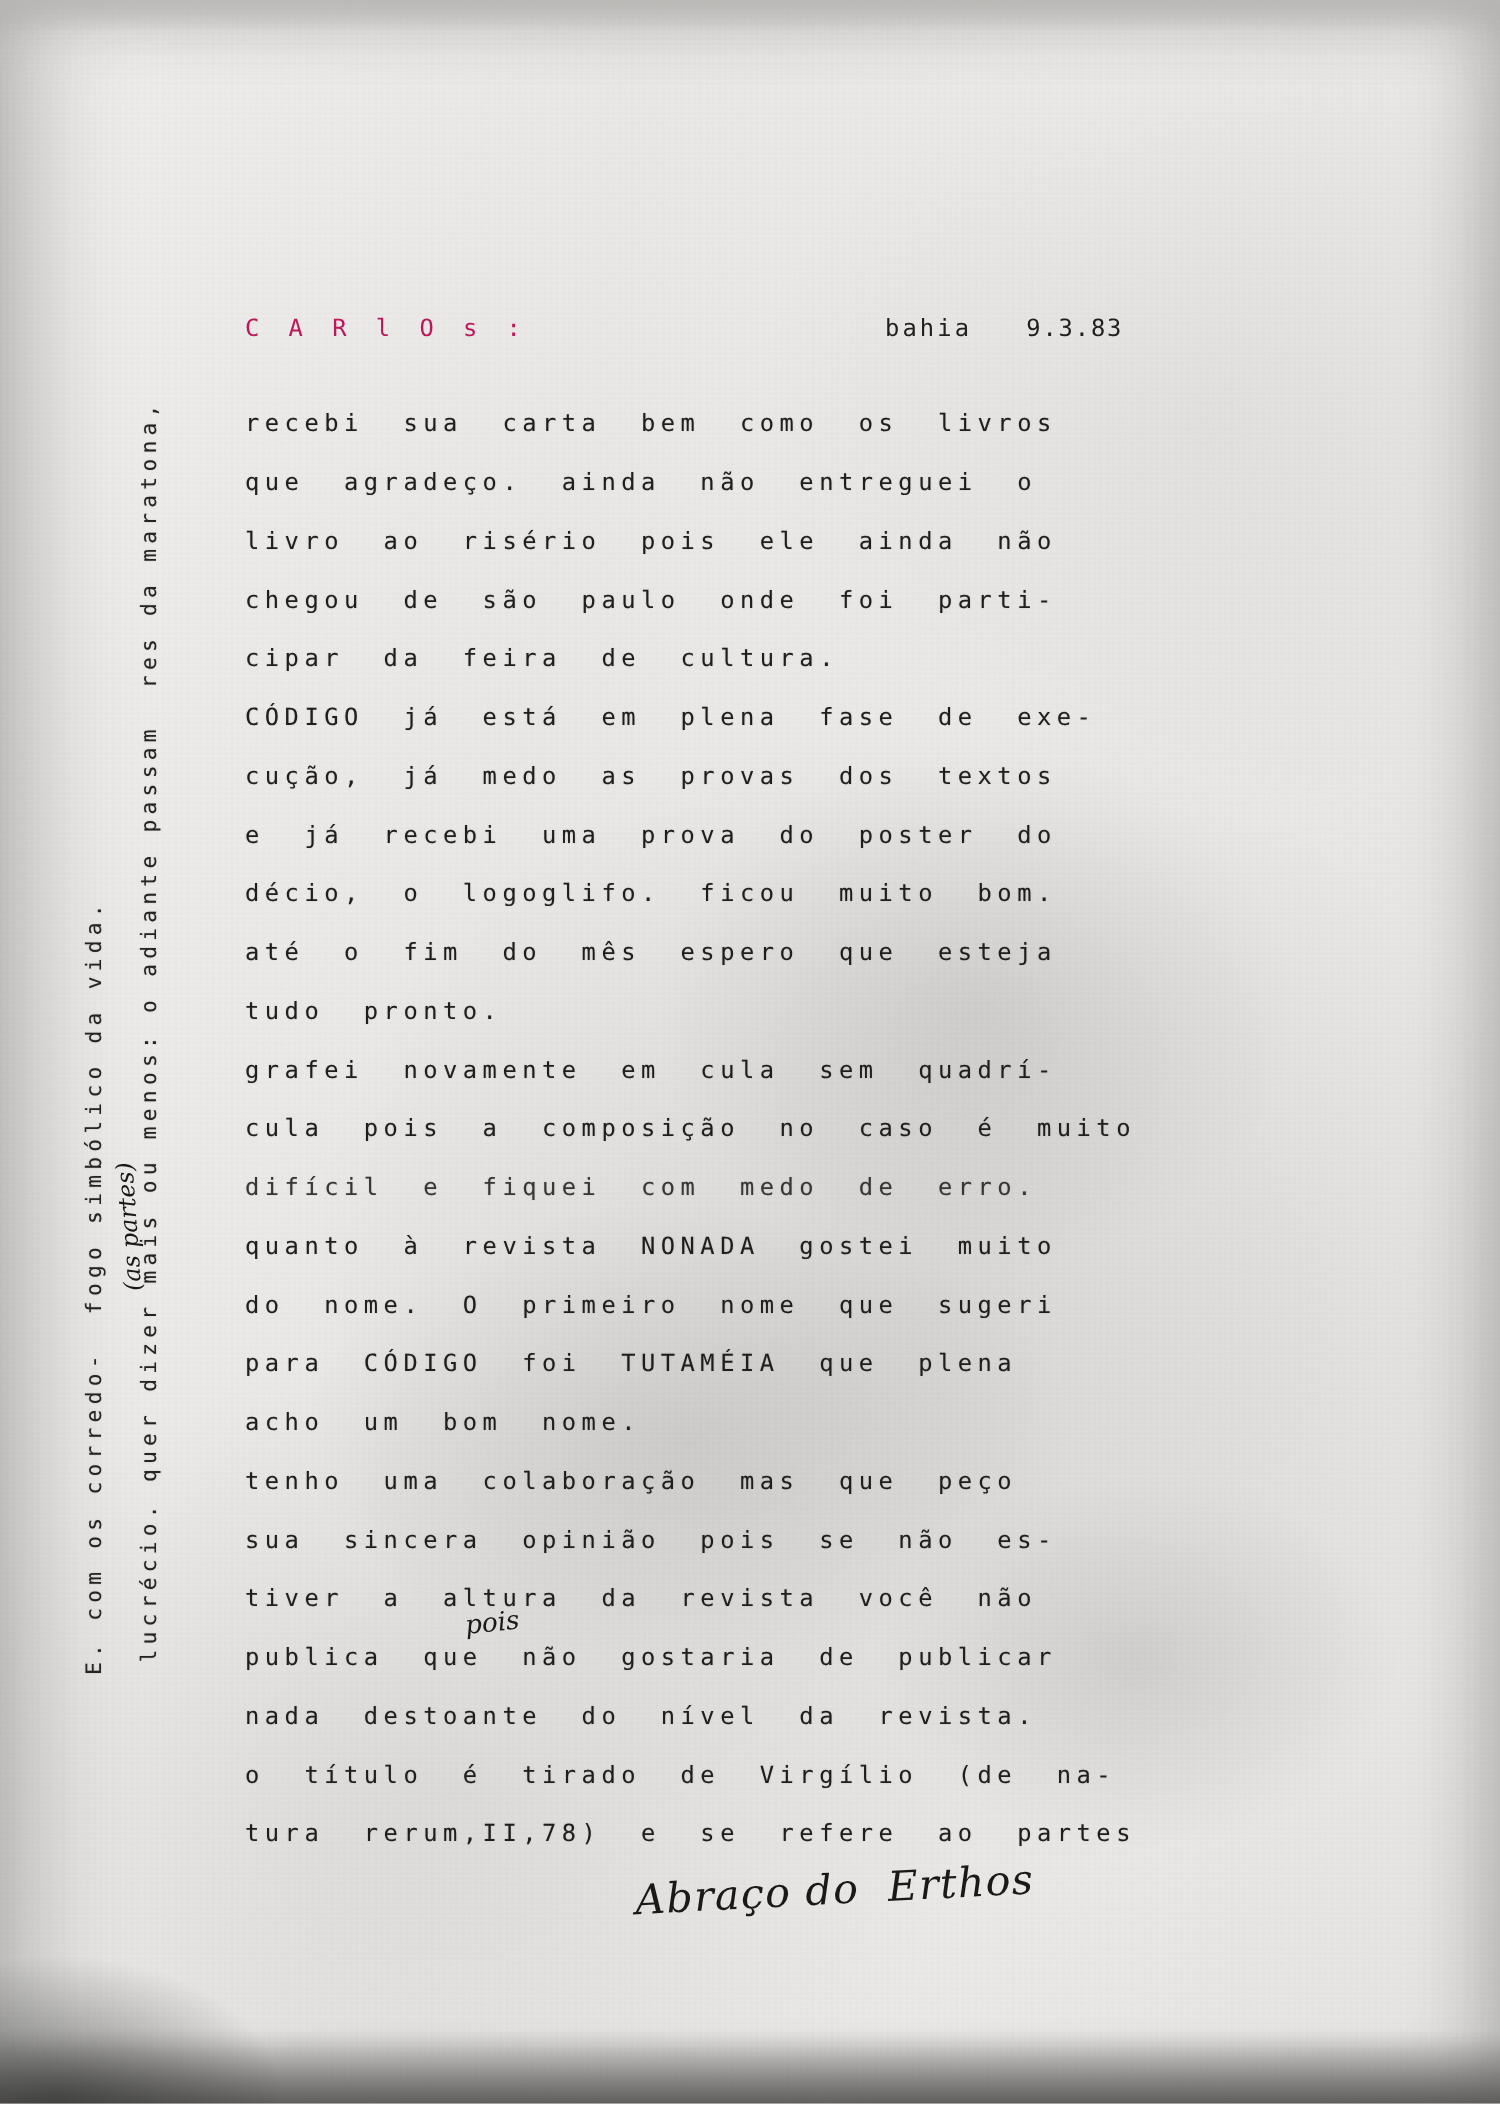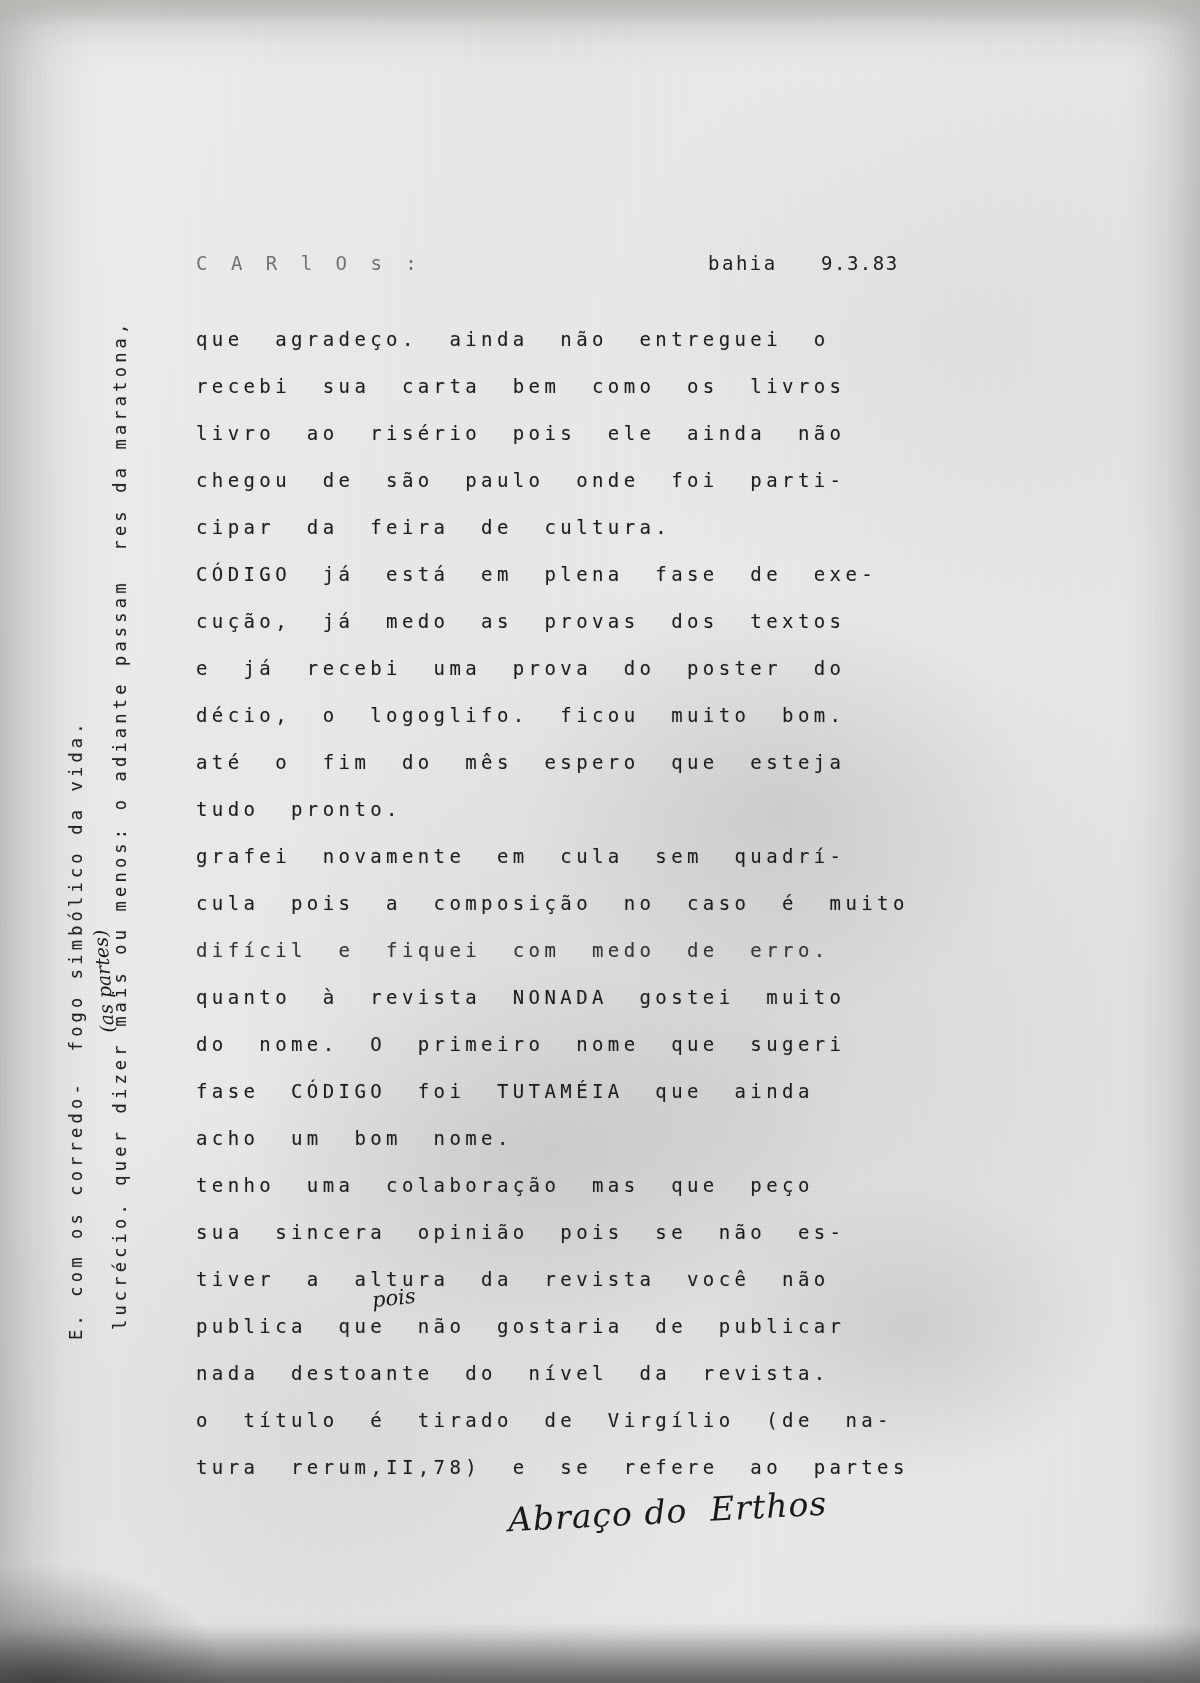"C A R l O" .head-name { color: #737373 -> #be185d }
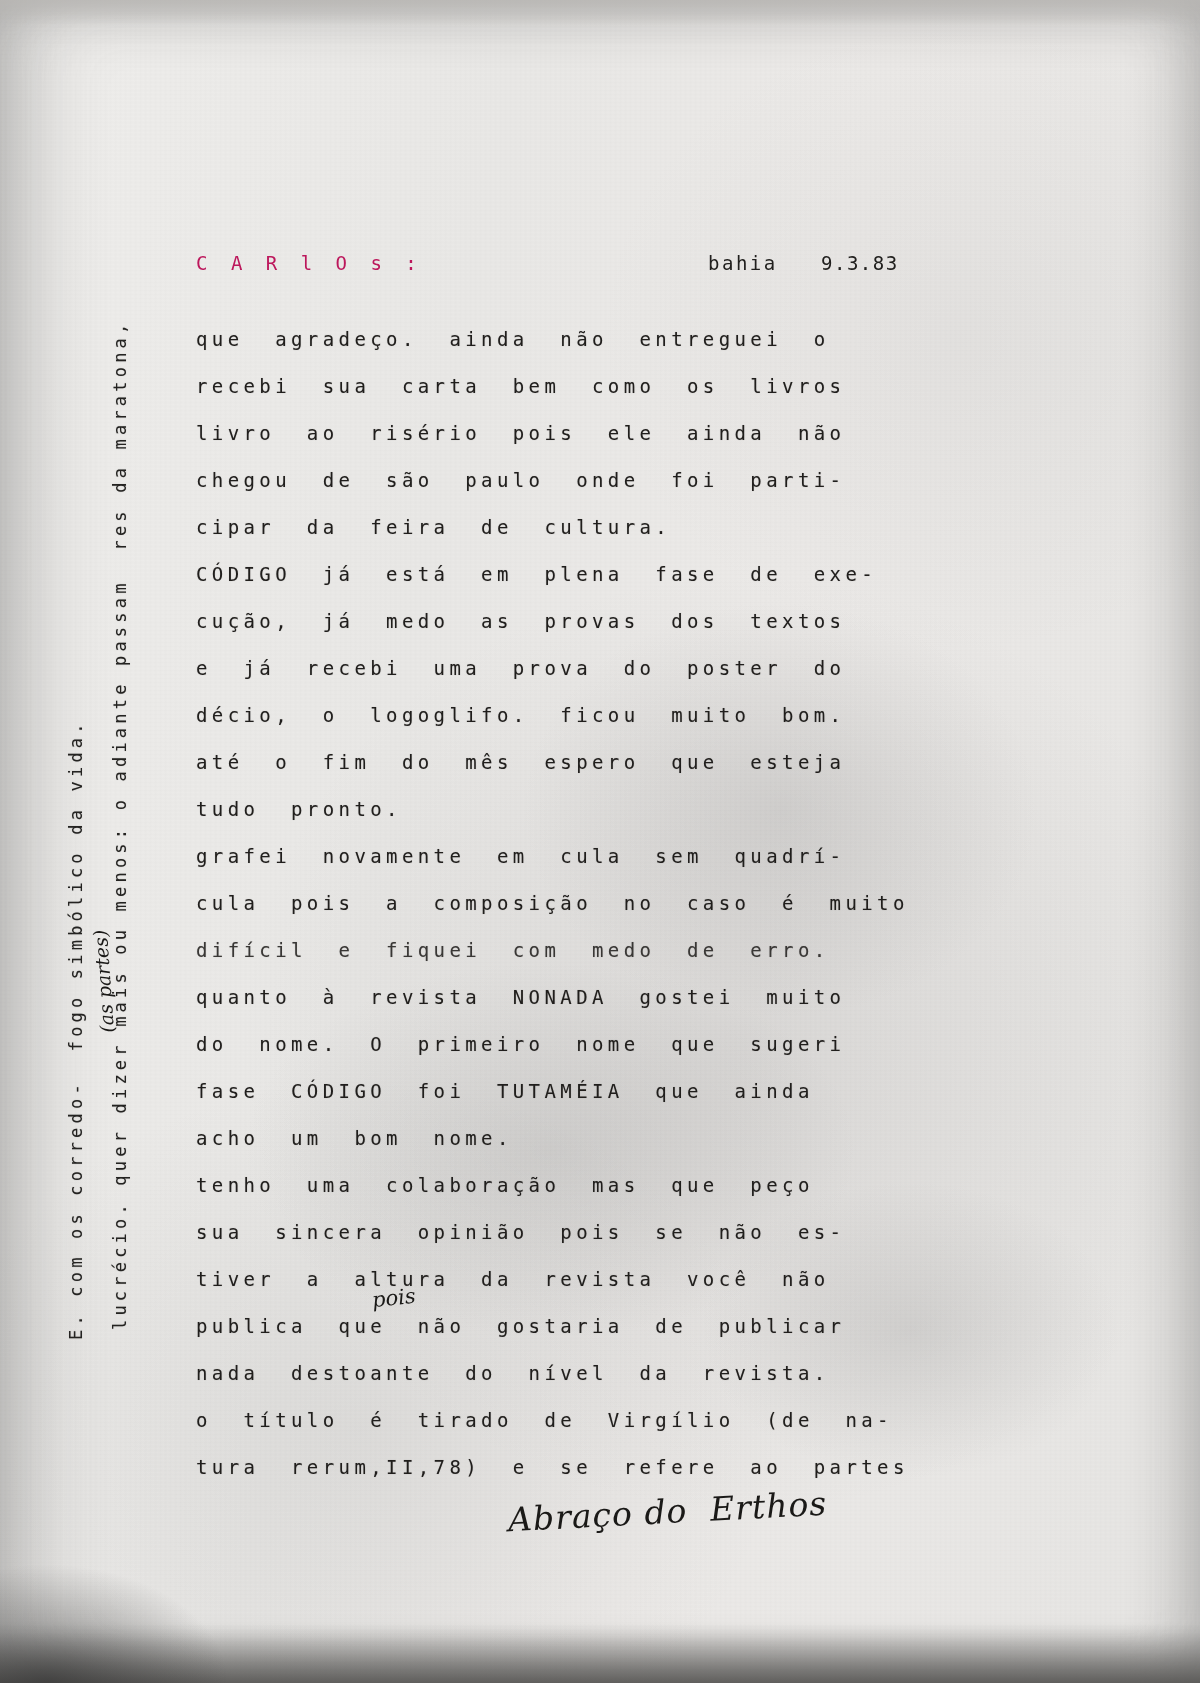"que agradeço. ainda não entreguei" div.line { order: before "recebi sua carta bem como" -> after "recebi sua carta bem como" }
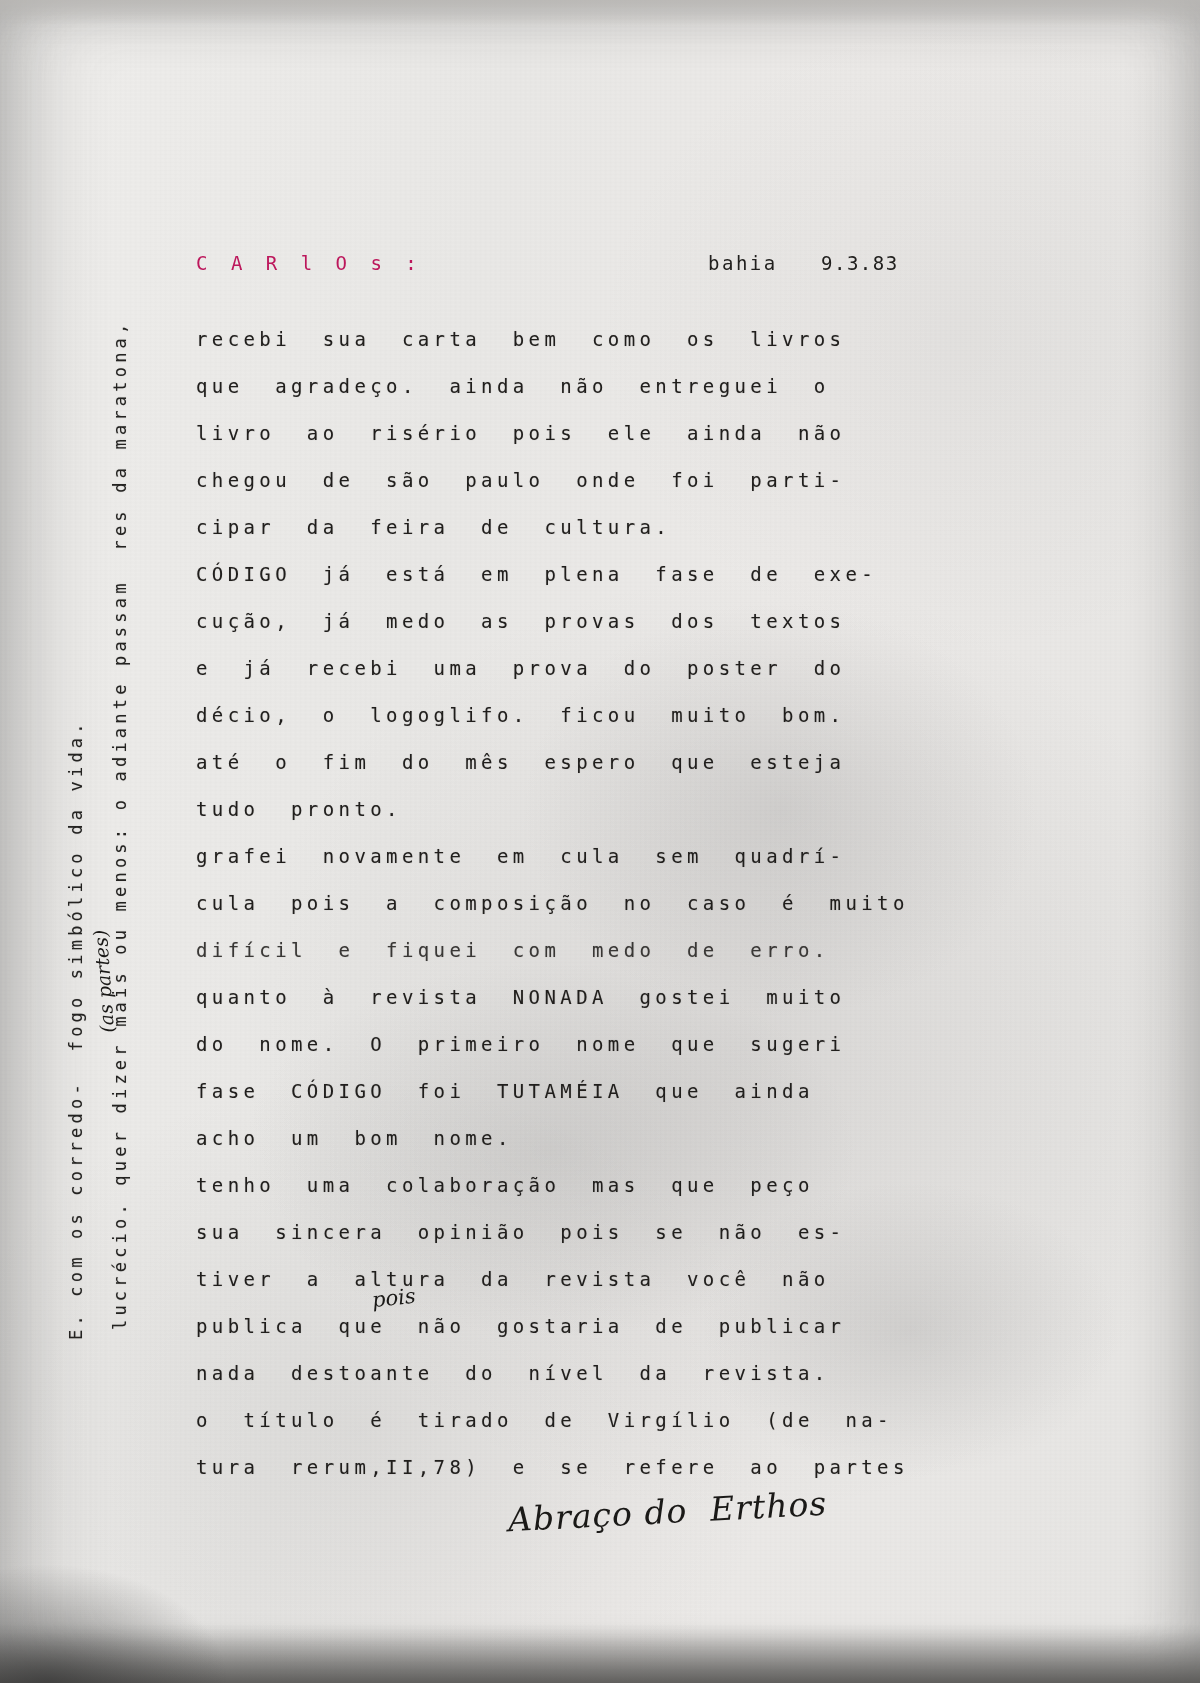"fase CÓDIGO foi TUTAMÉIA que" div.line { text: fase  CÓDIGO  foi  TUTAMÉIA  que  ainda -> para  CÓDIGO  foi  TUTAMÉIA  que  plena }
